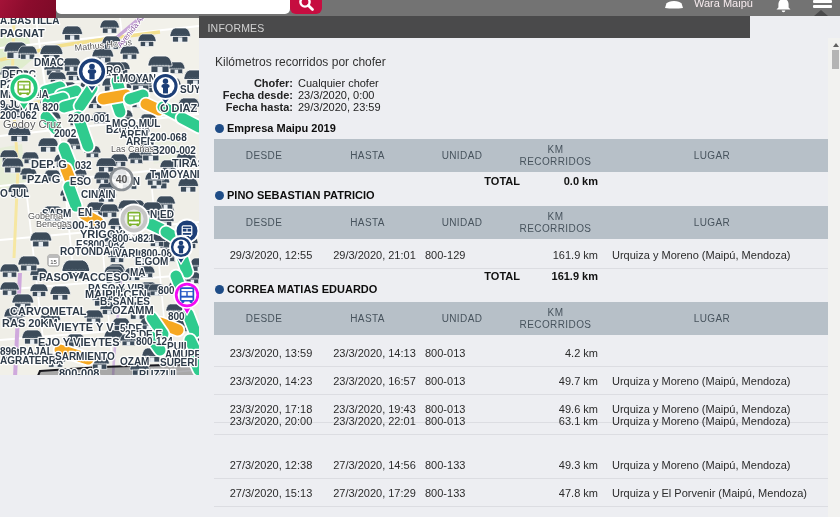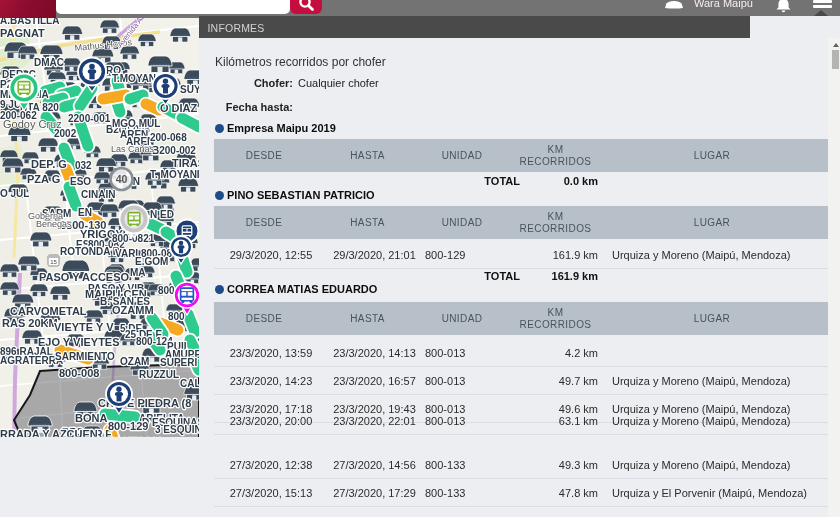"A.BASTILLA" #map { height: 419px -> 357px }
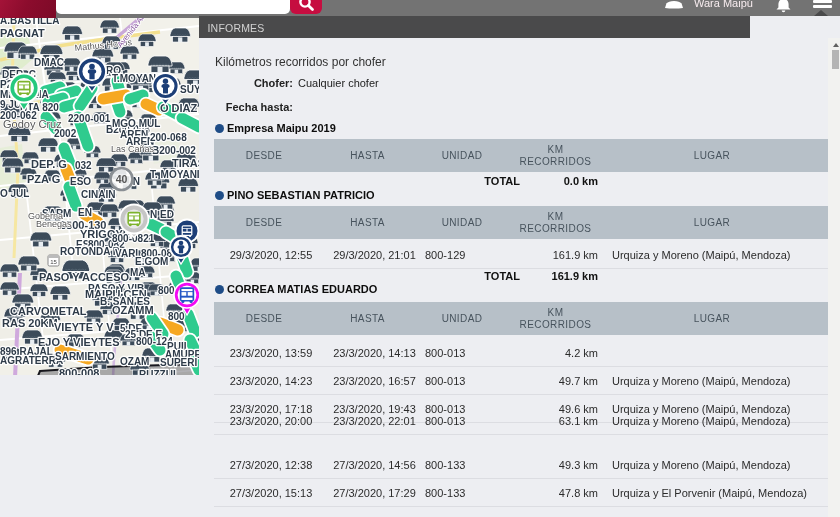"Fecha desde:" div.frow { html: none -> <div> <span>Fecha desde:</span> <span>23/3/2020, 0:00</span> </div> }
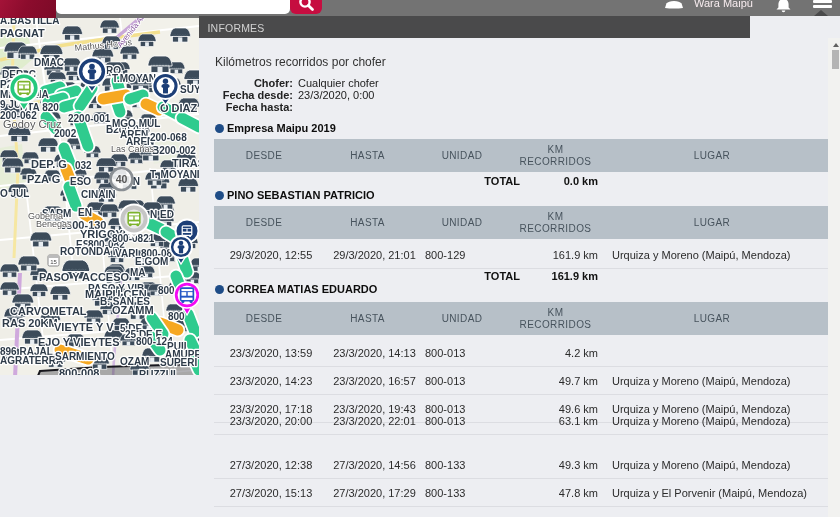"29/3/2020, 23:59" span.fval { html: none -> <span>29/3/2020, 23:59</span> }
